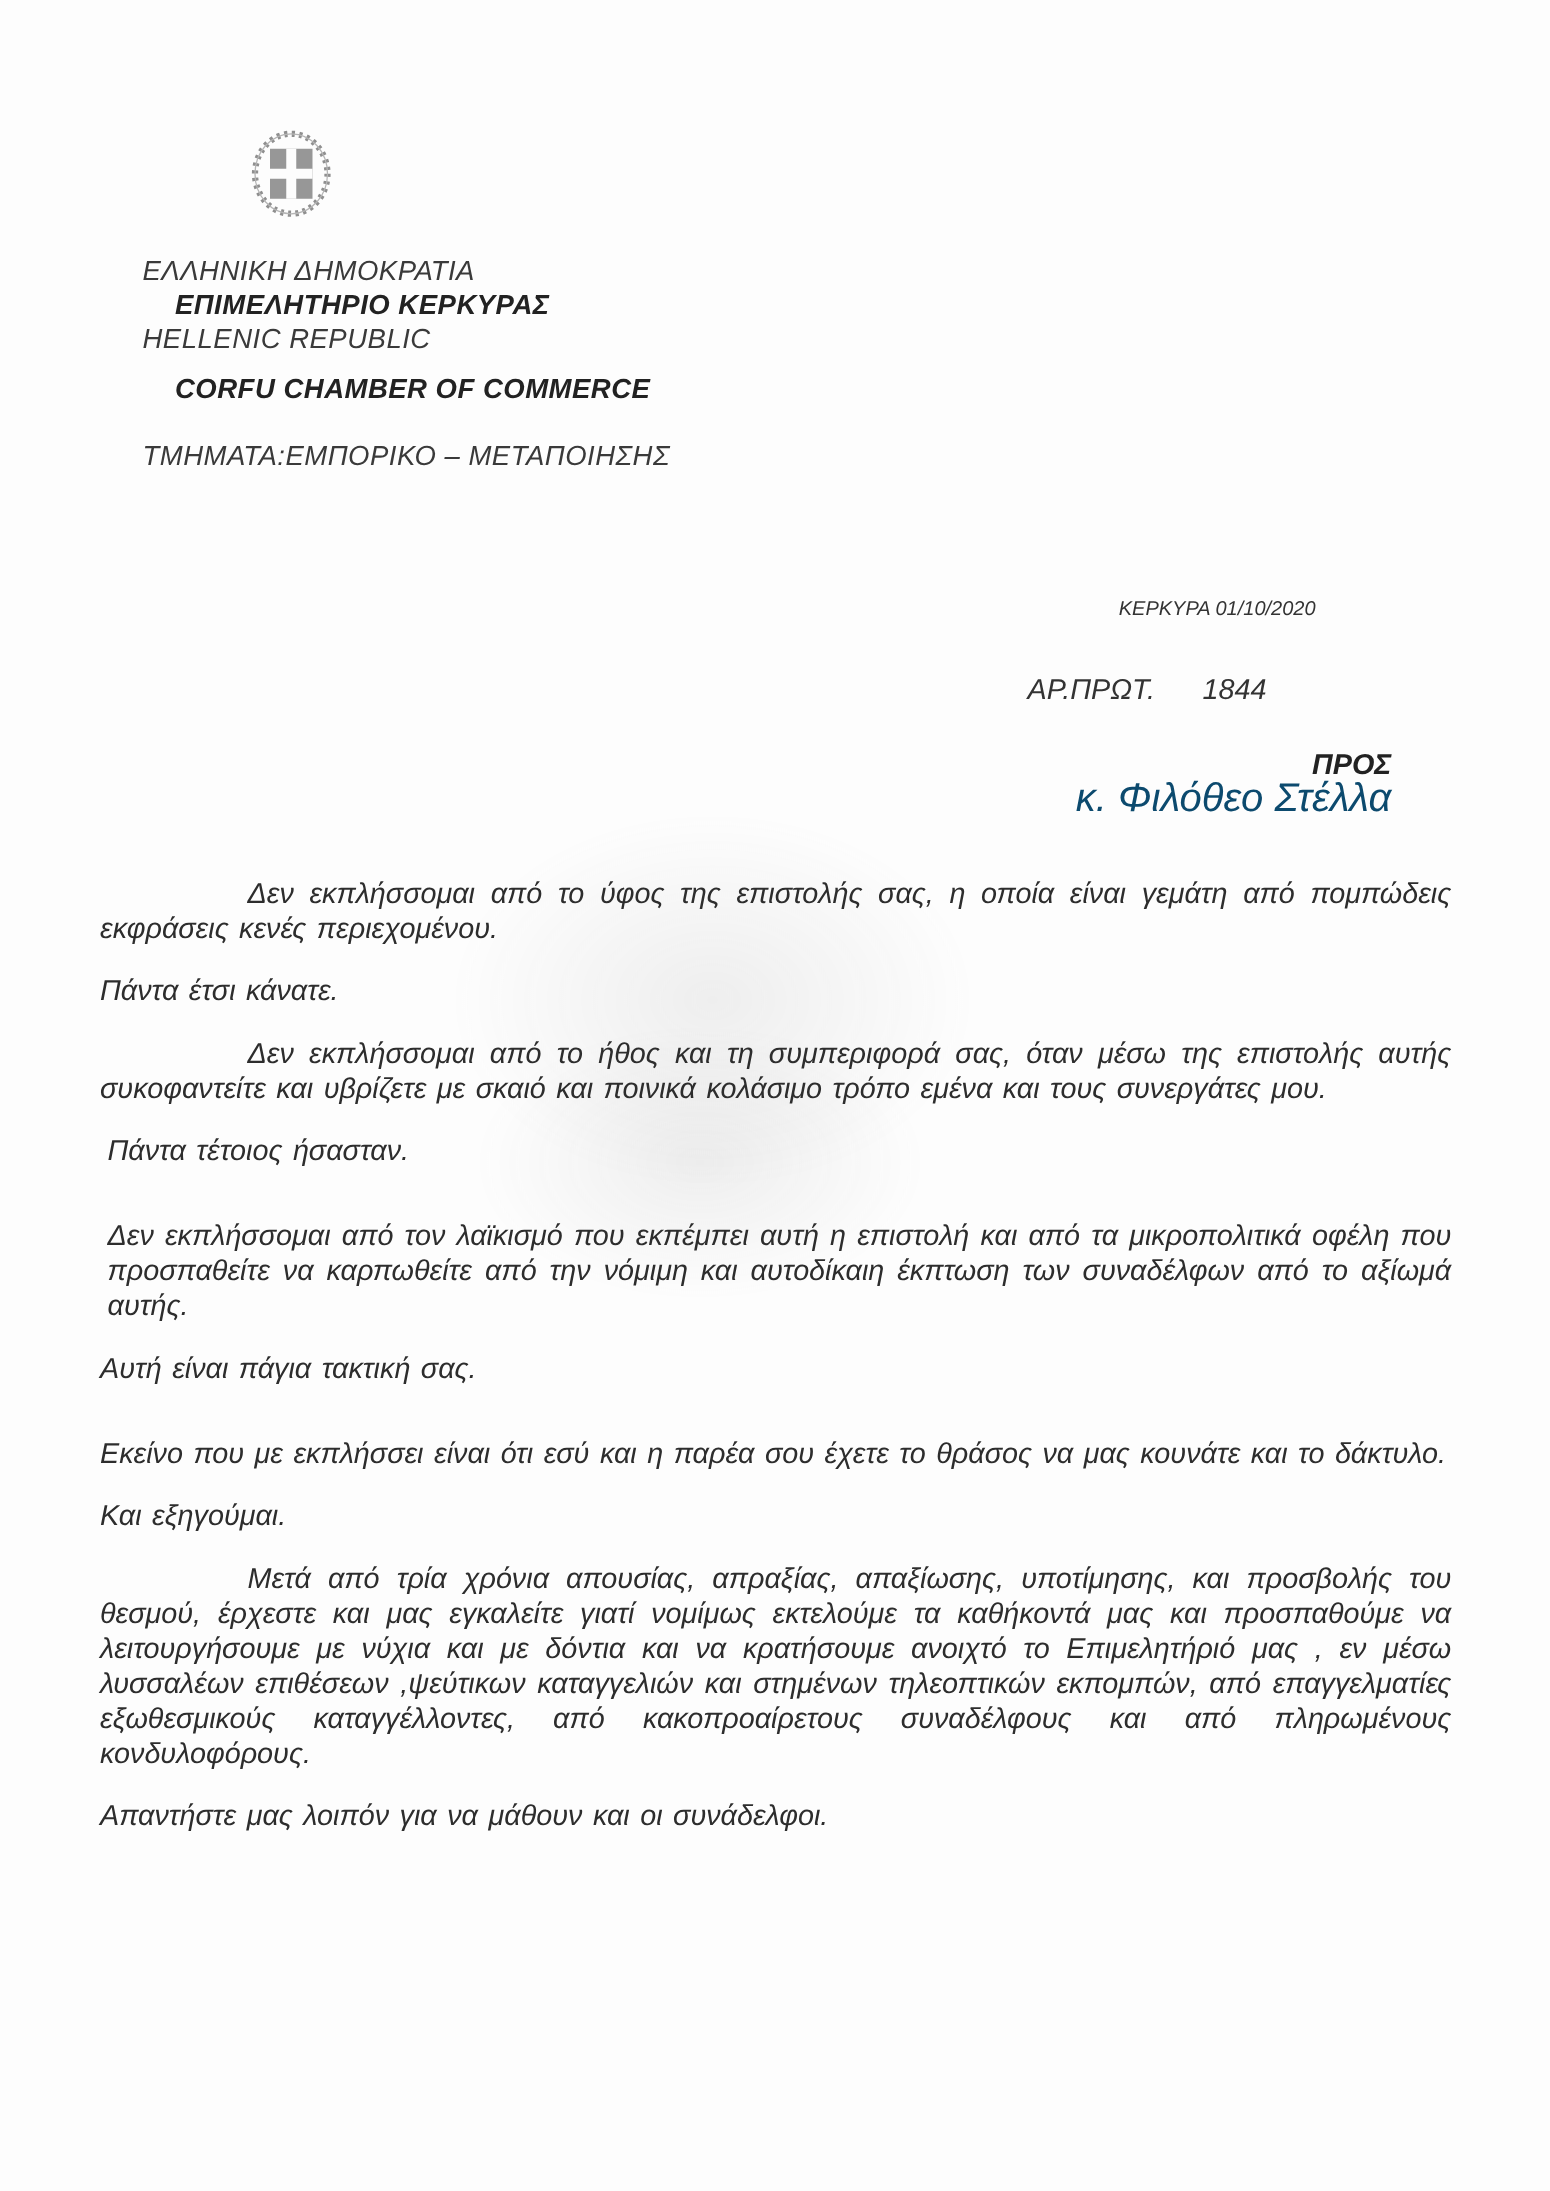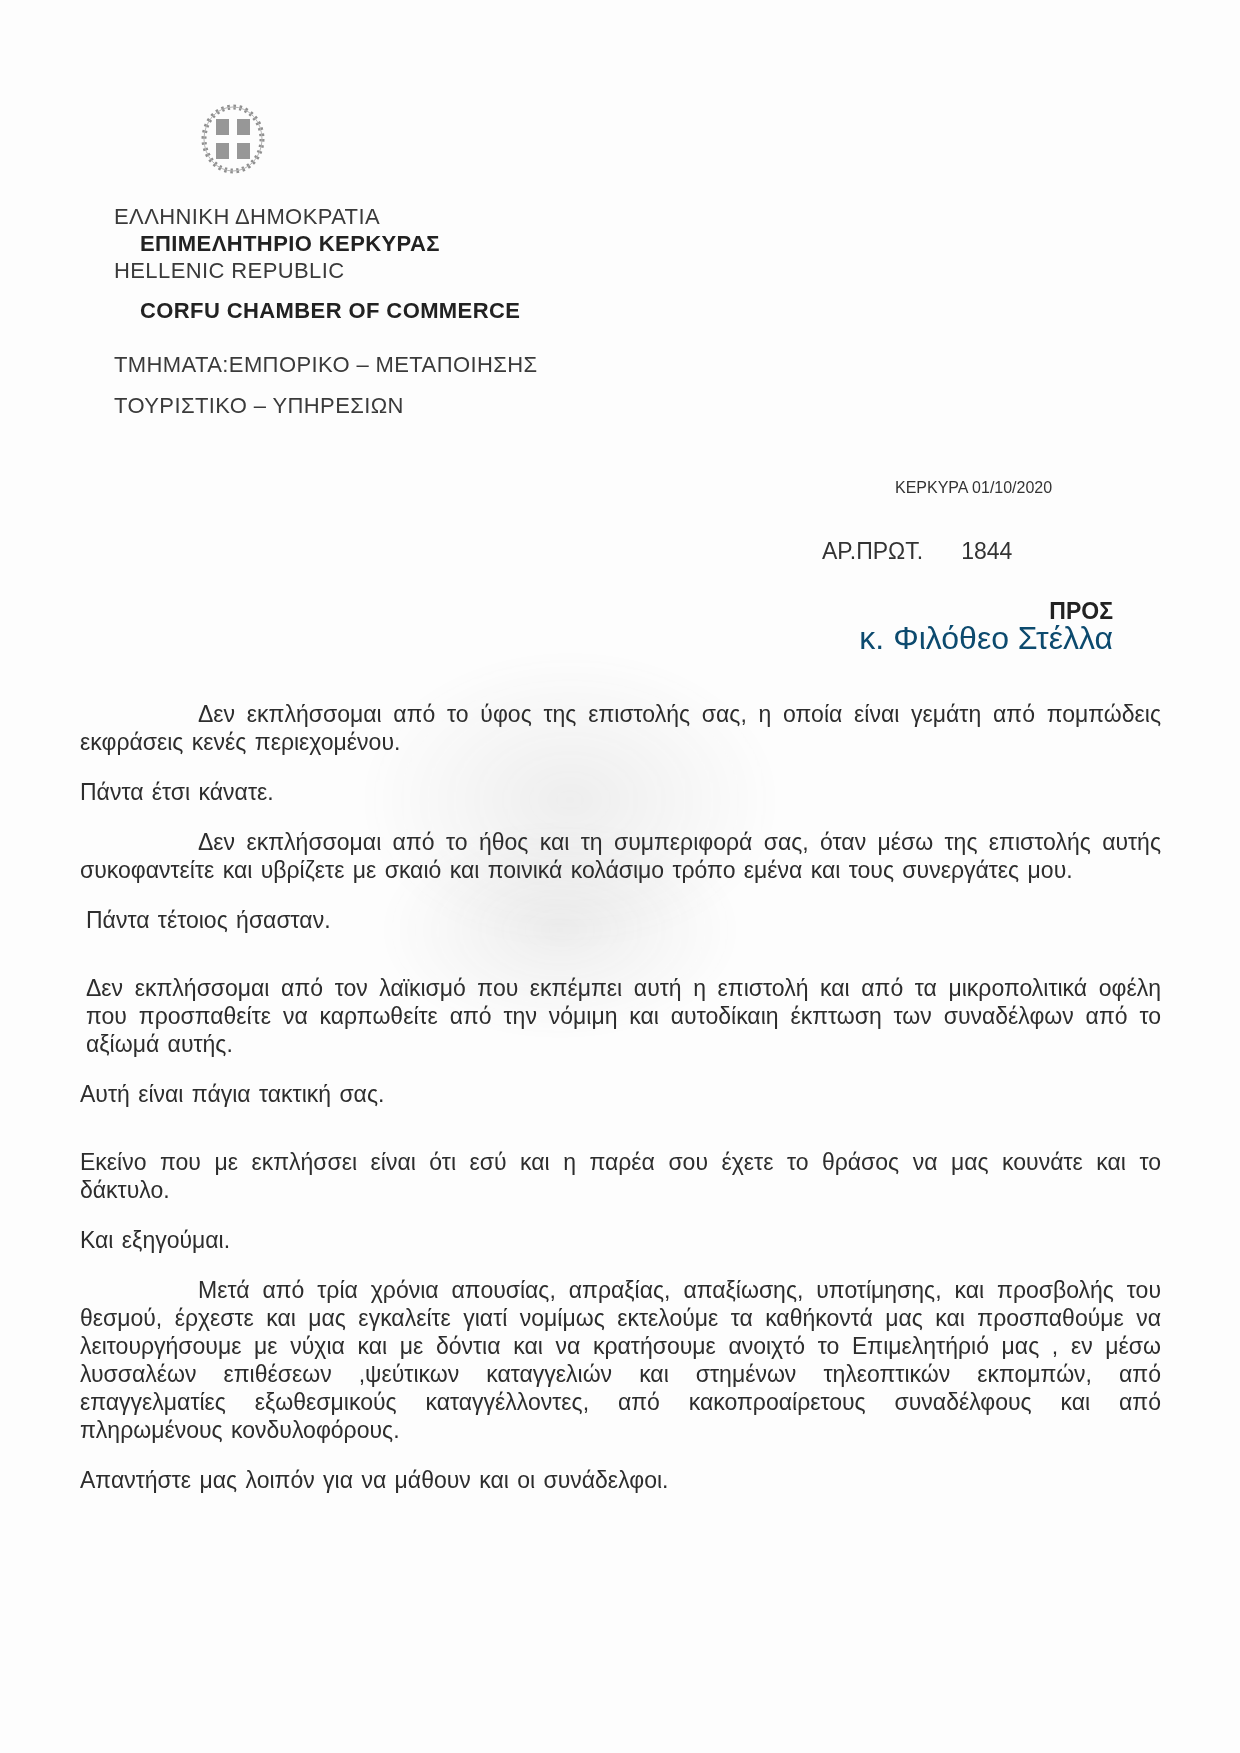"ΕΛΛΗΝΙΚΗ ΔΗΜΟΚΡΑΤΙΑ" .page { font-style: none -> italic }
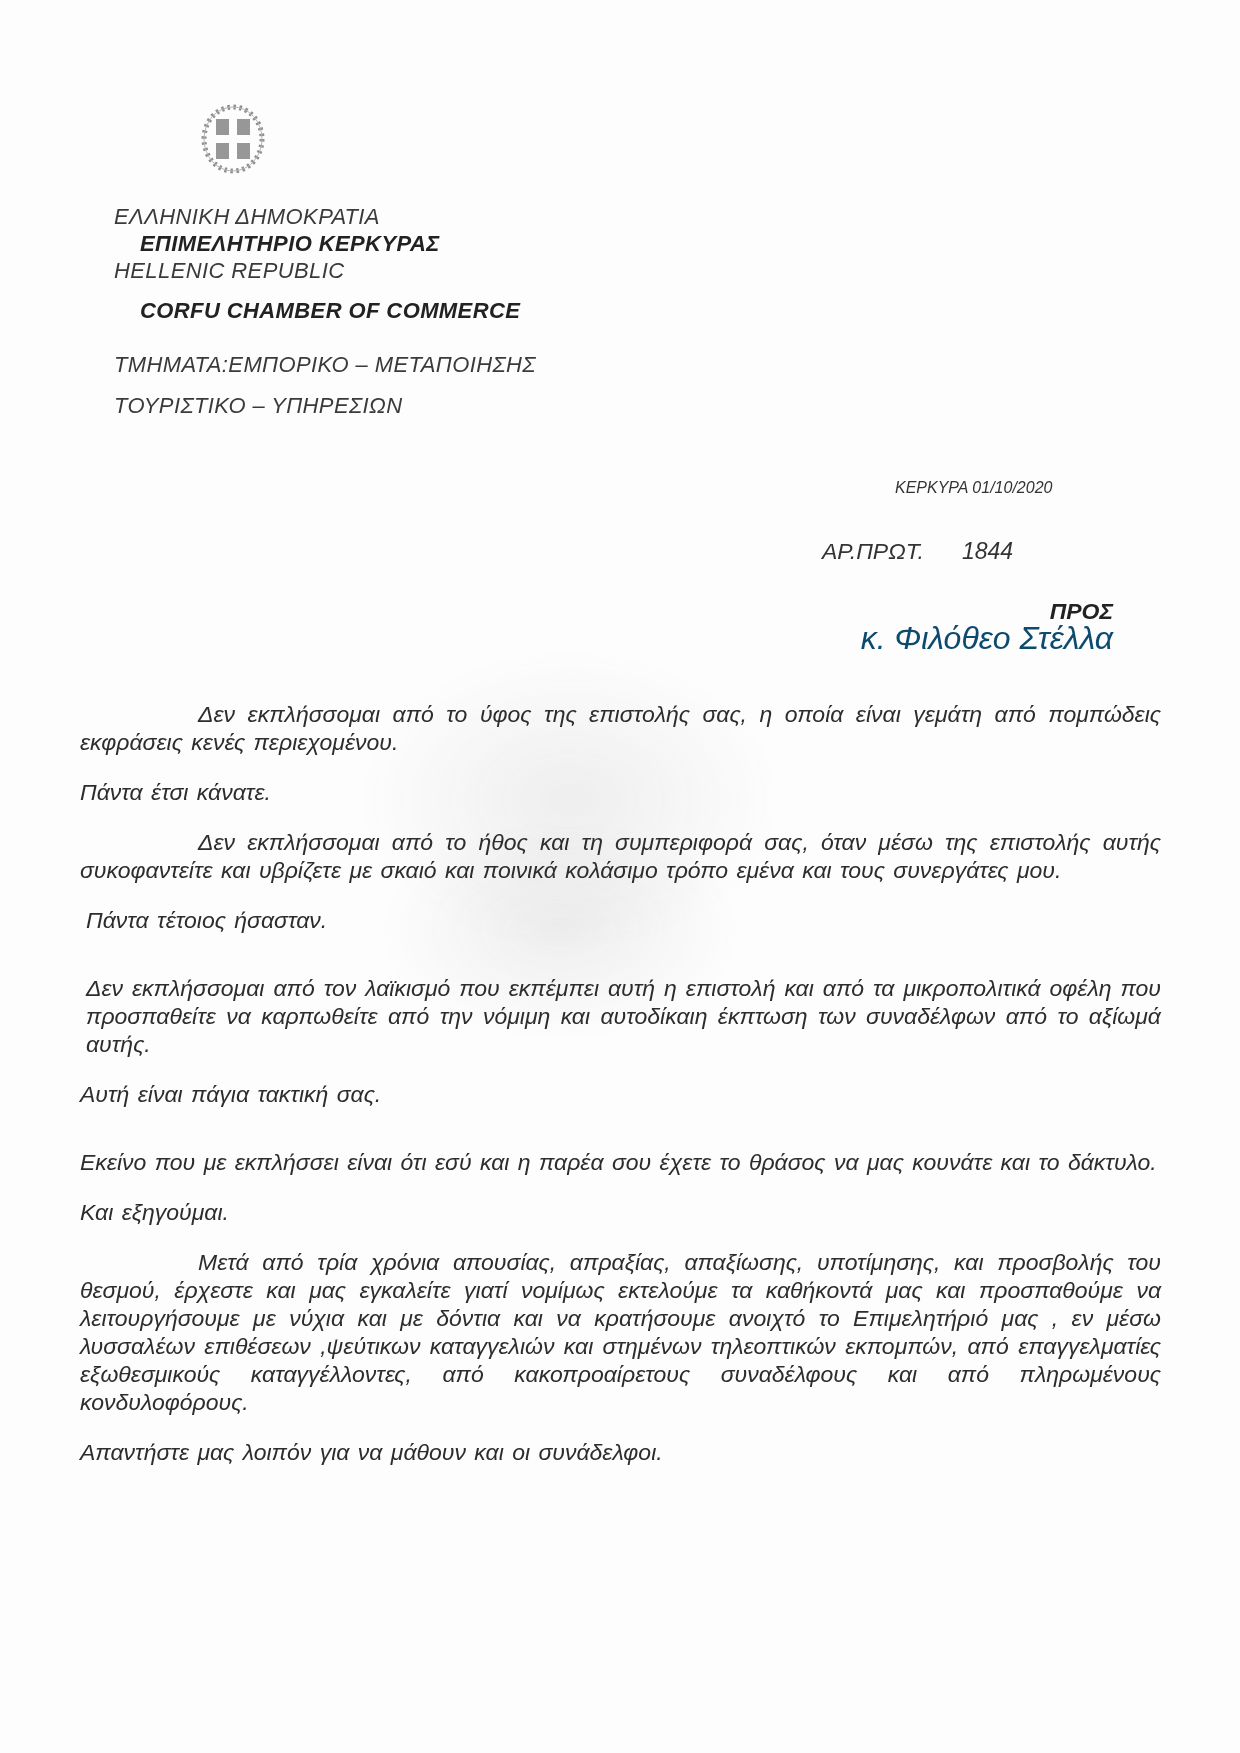"ΤΟΥΡΙΣΤΙΚΟ – ΥΠΗΡΕΣΙΩΝ" div.lh-line { html: <div>ΤΟΥΡΙΣΤΙΚΟ – ΥΠΗΡΕΣΙΩΝ</div> -> none }
